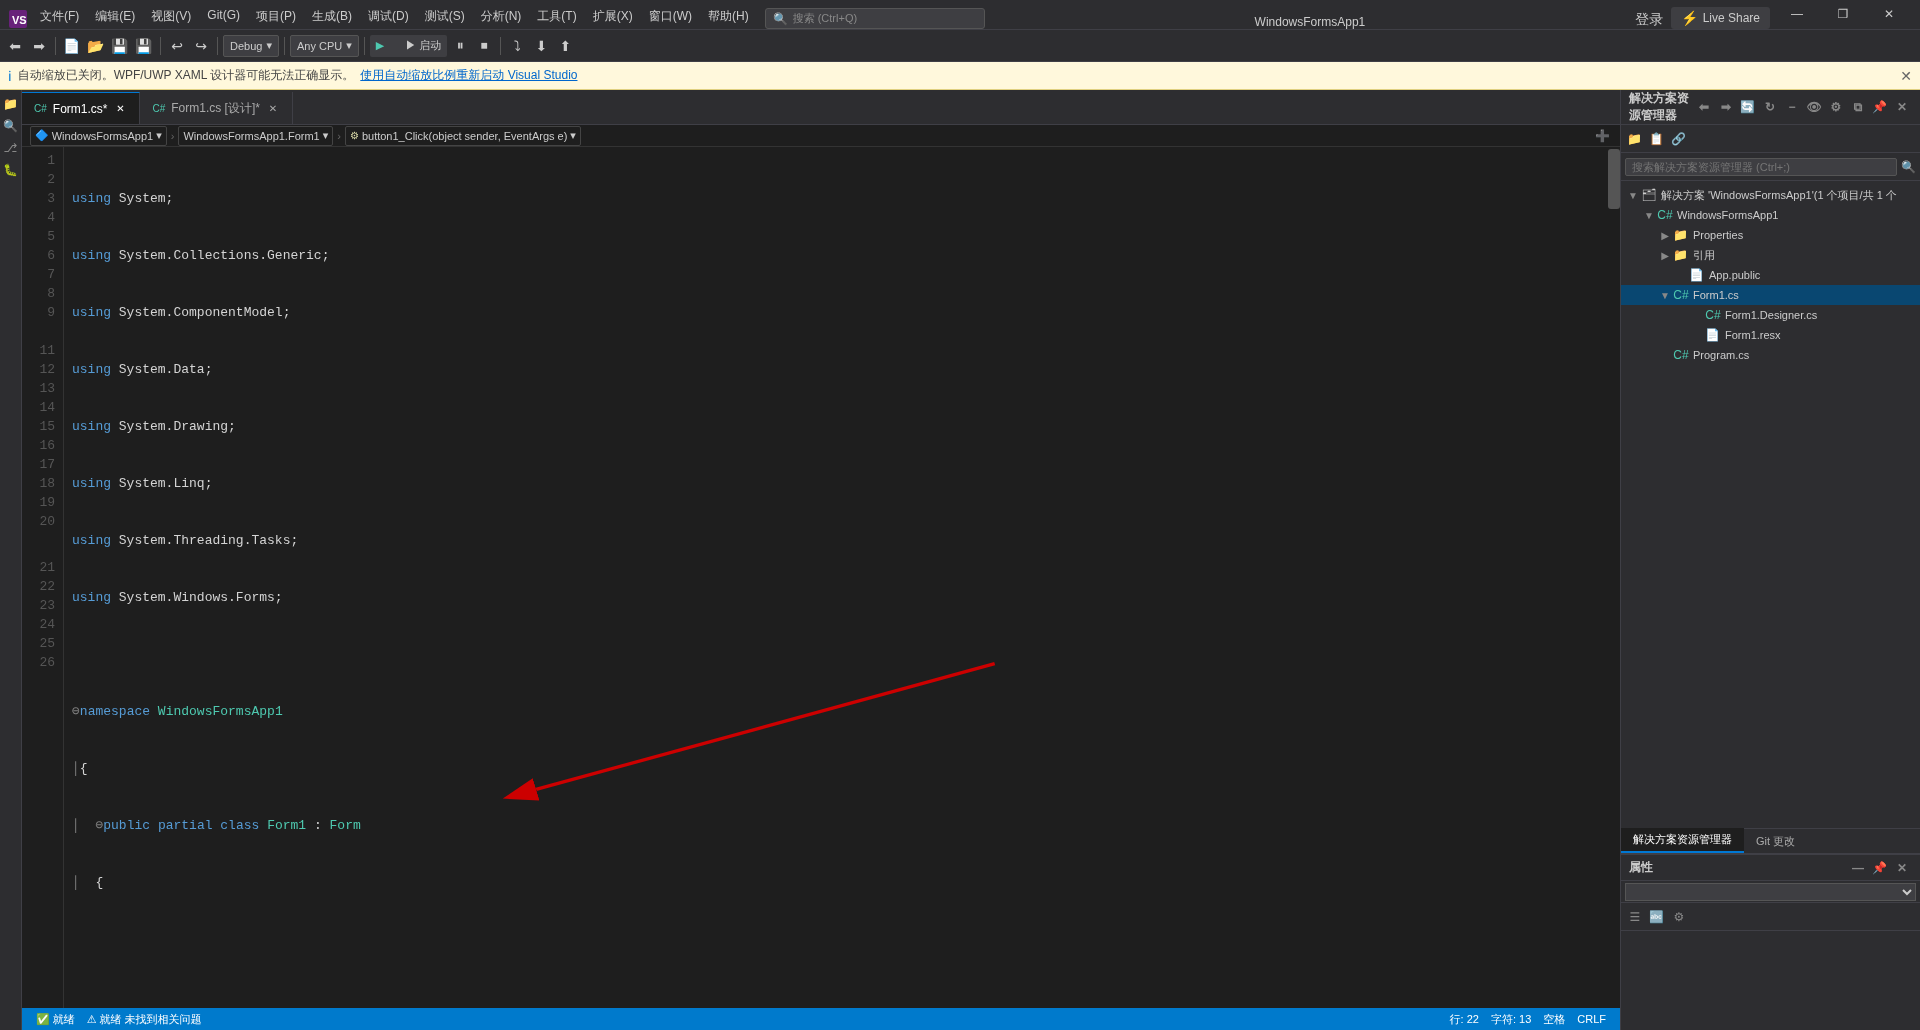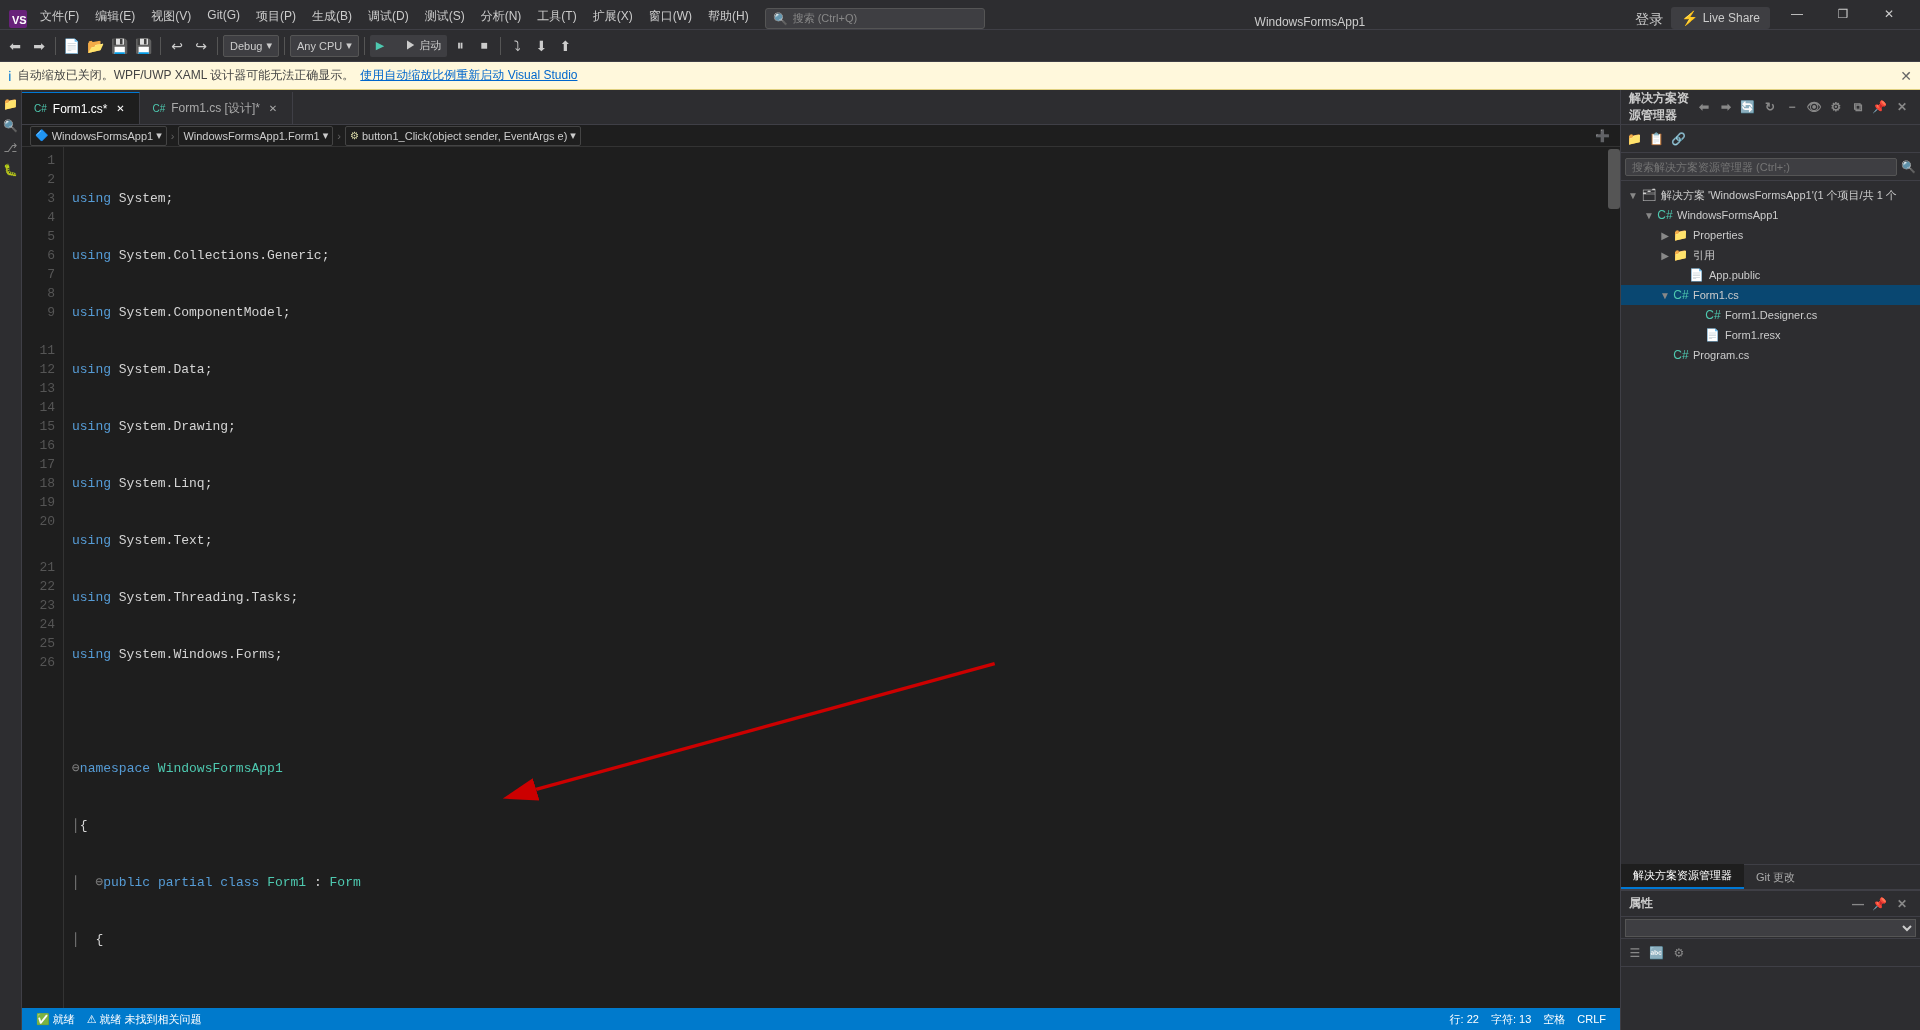"using System.Text;" span.code-line { html: <span><span>using</span> System.Text;</span> -> none }
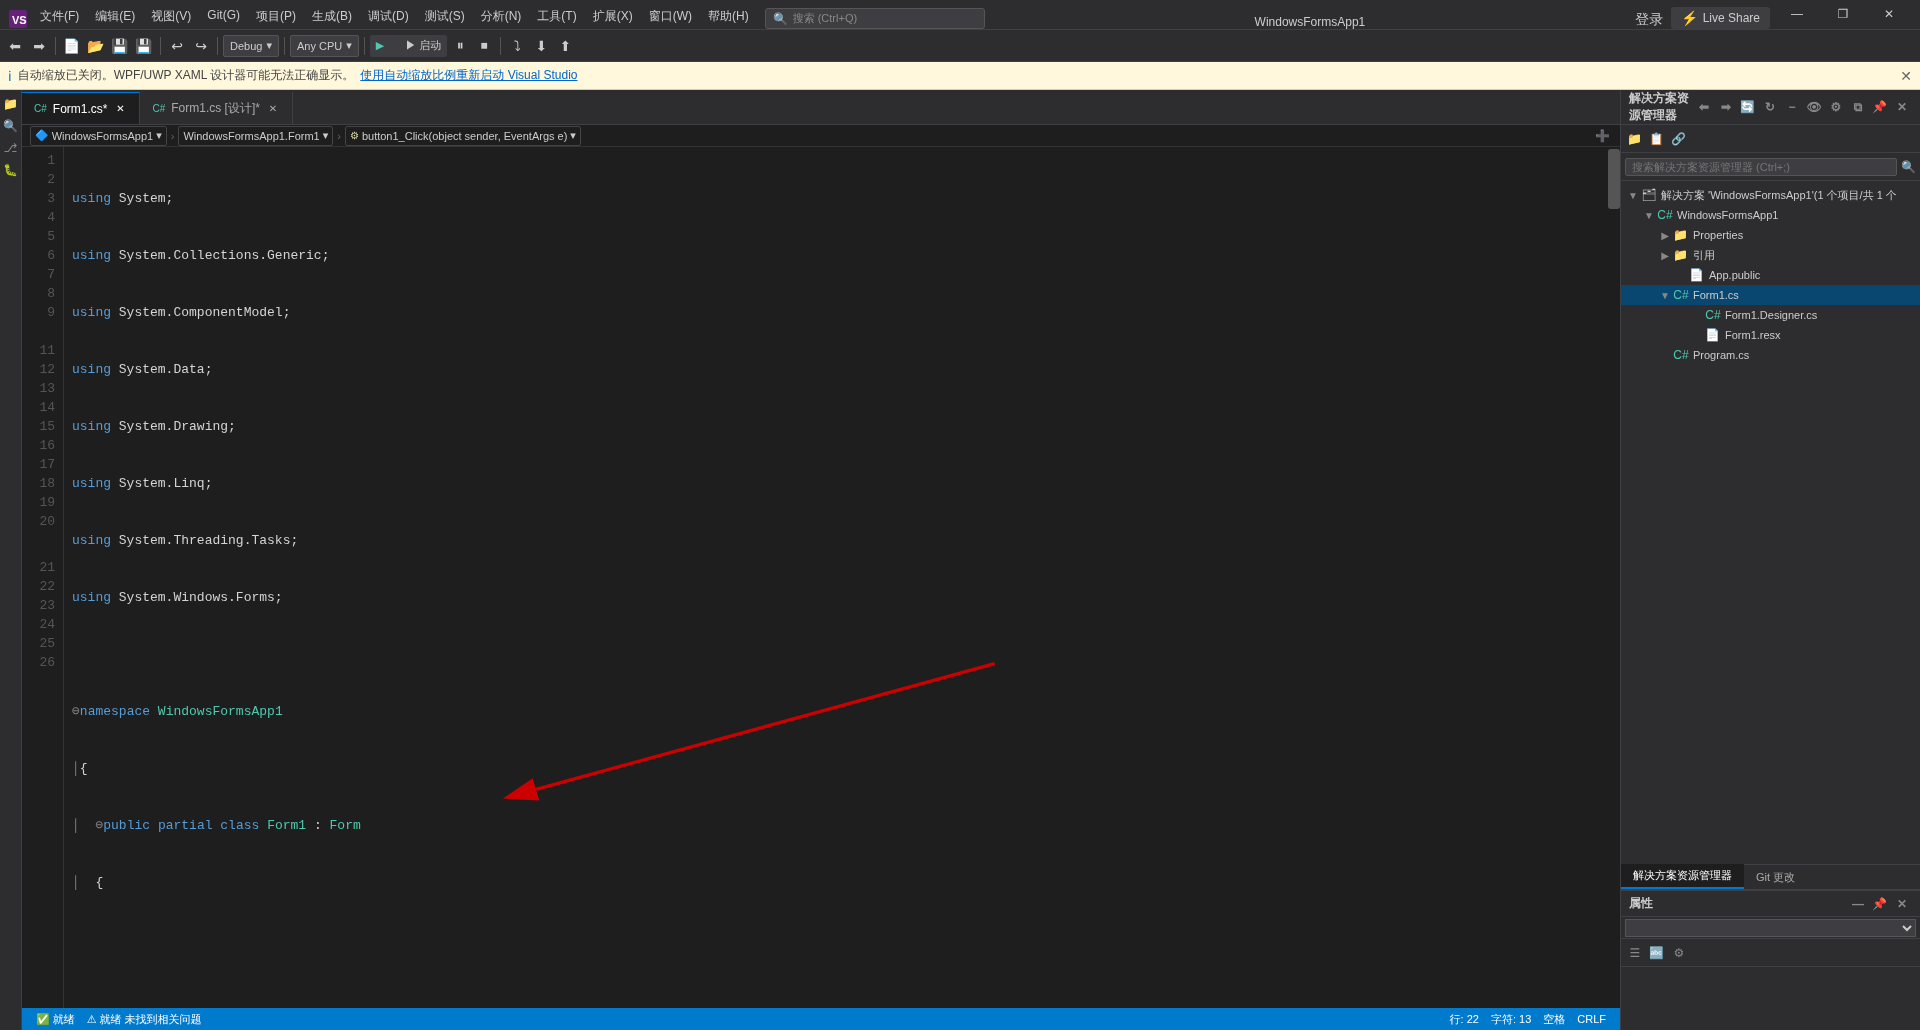"属性" #properties-panel { height: 140px -> 176px }
